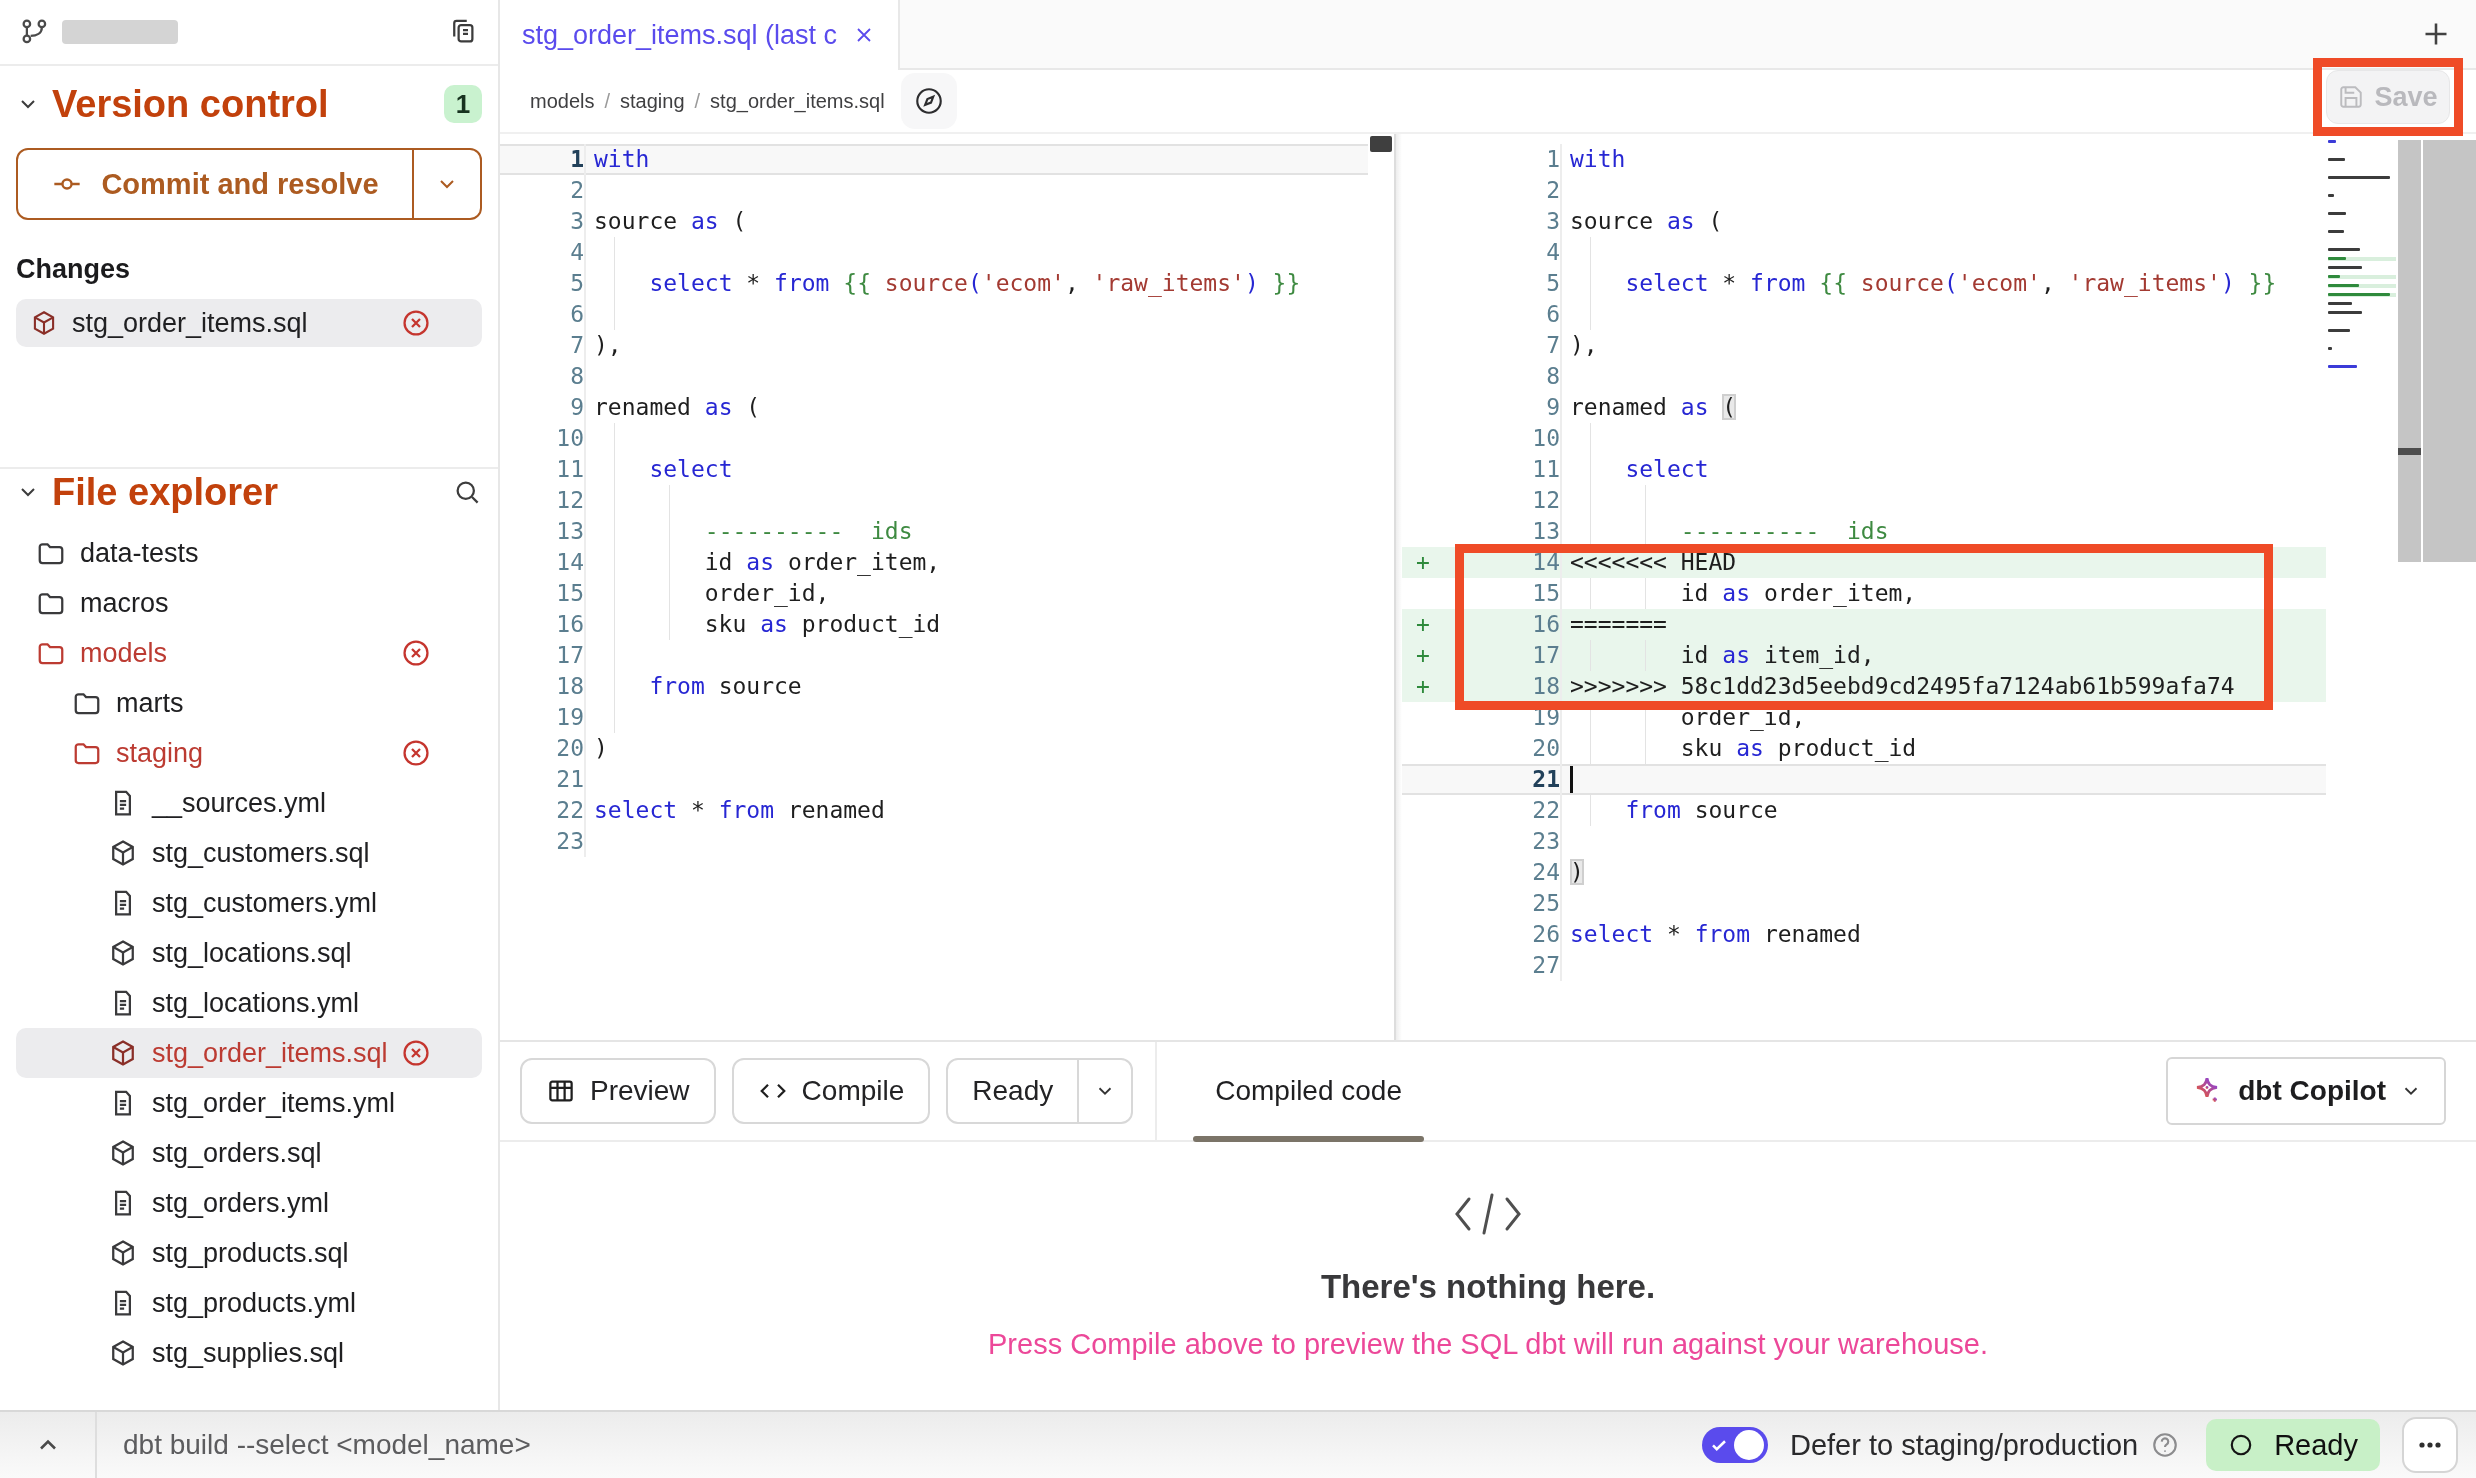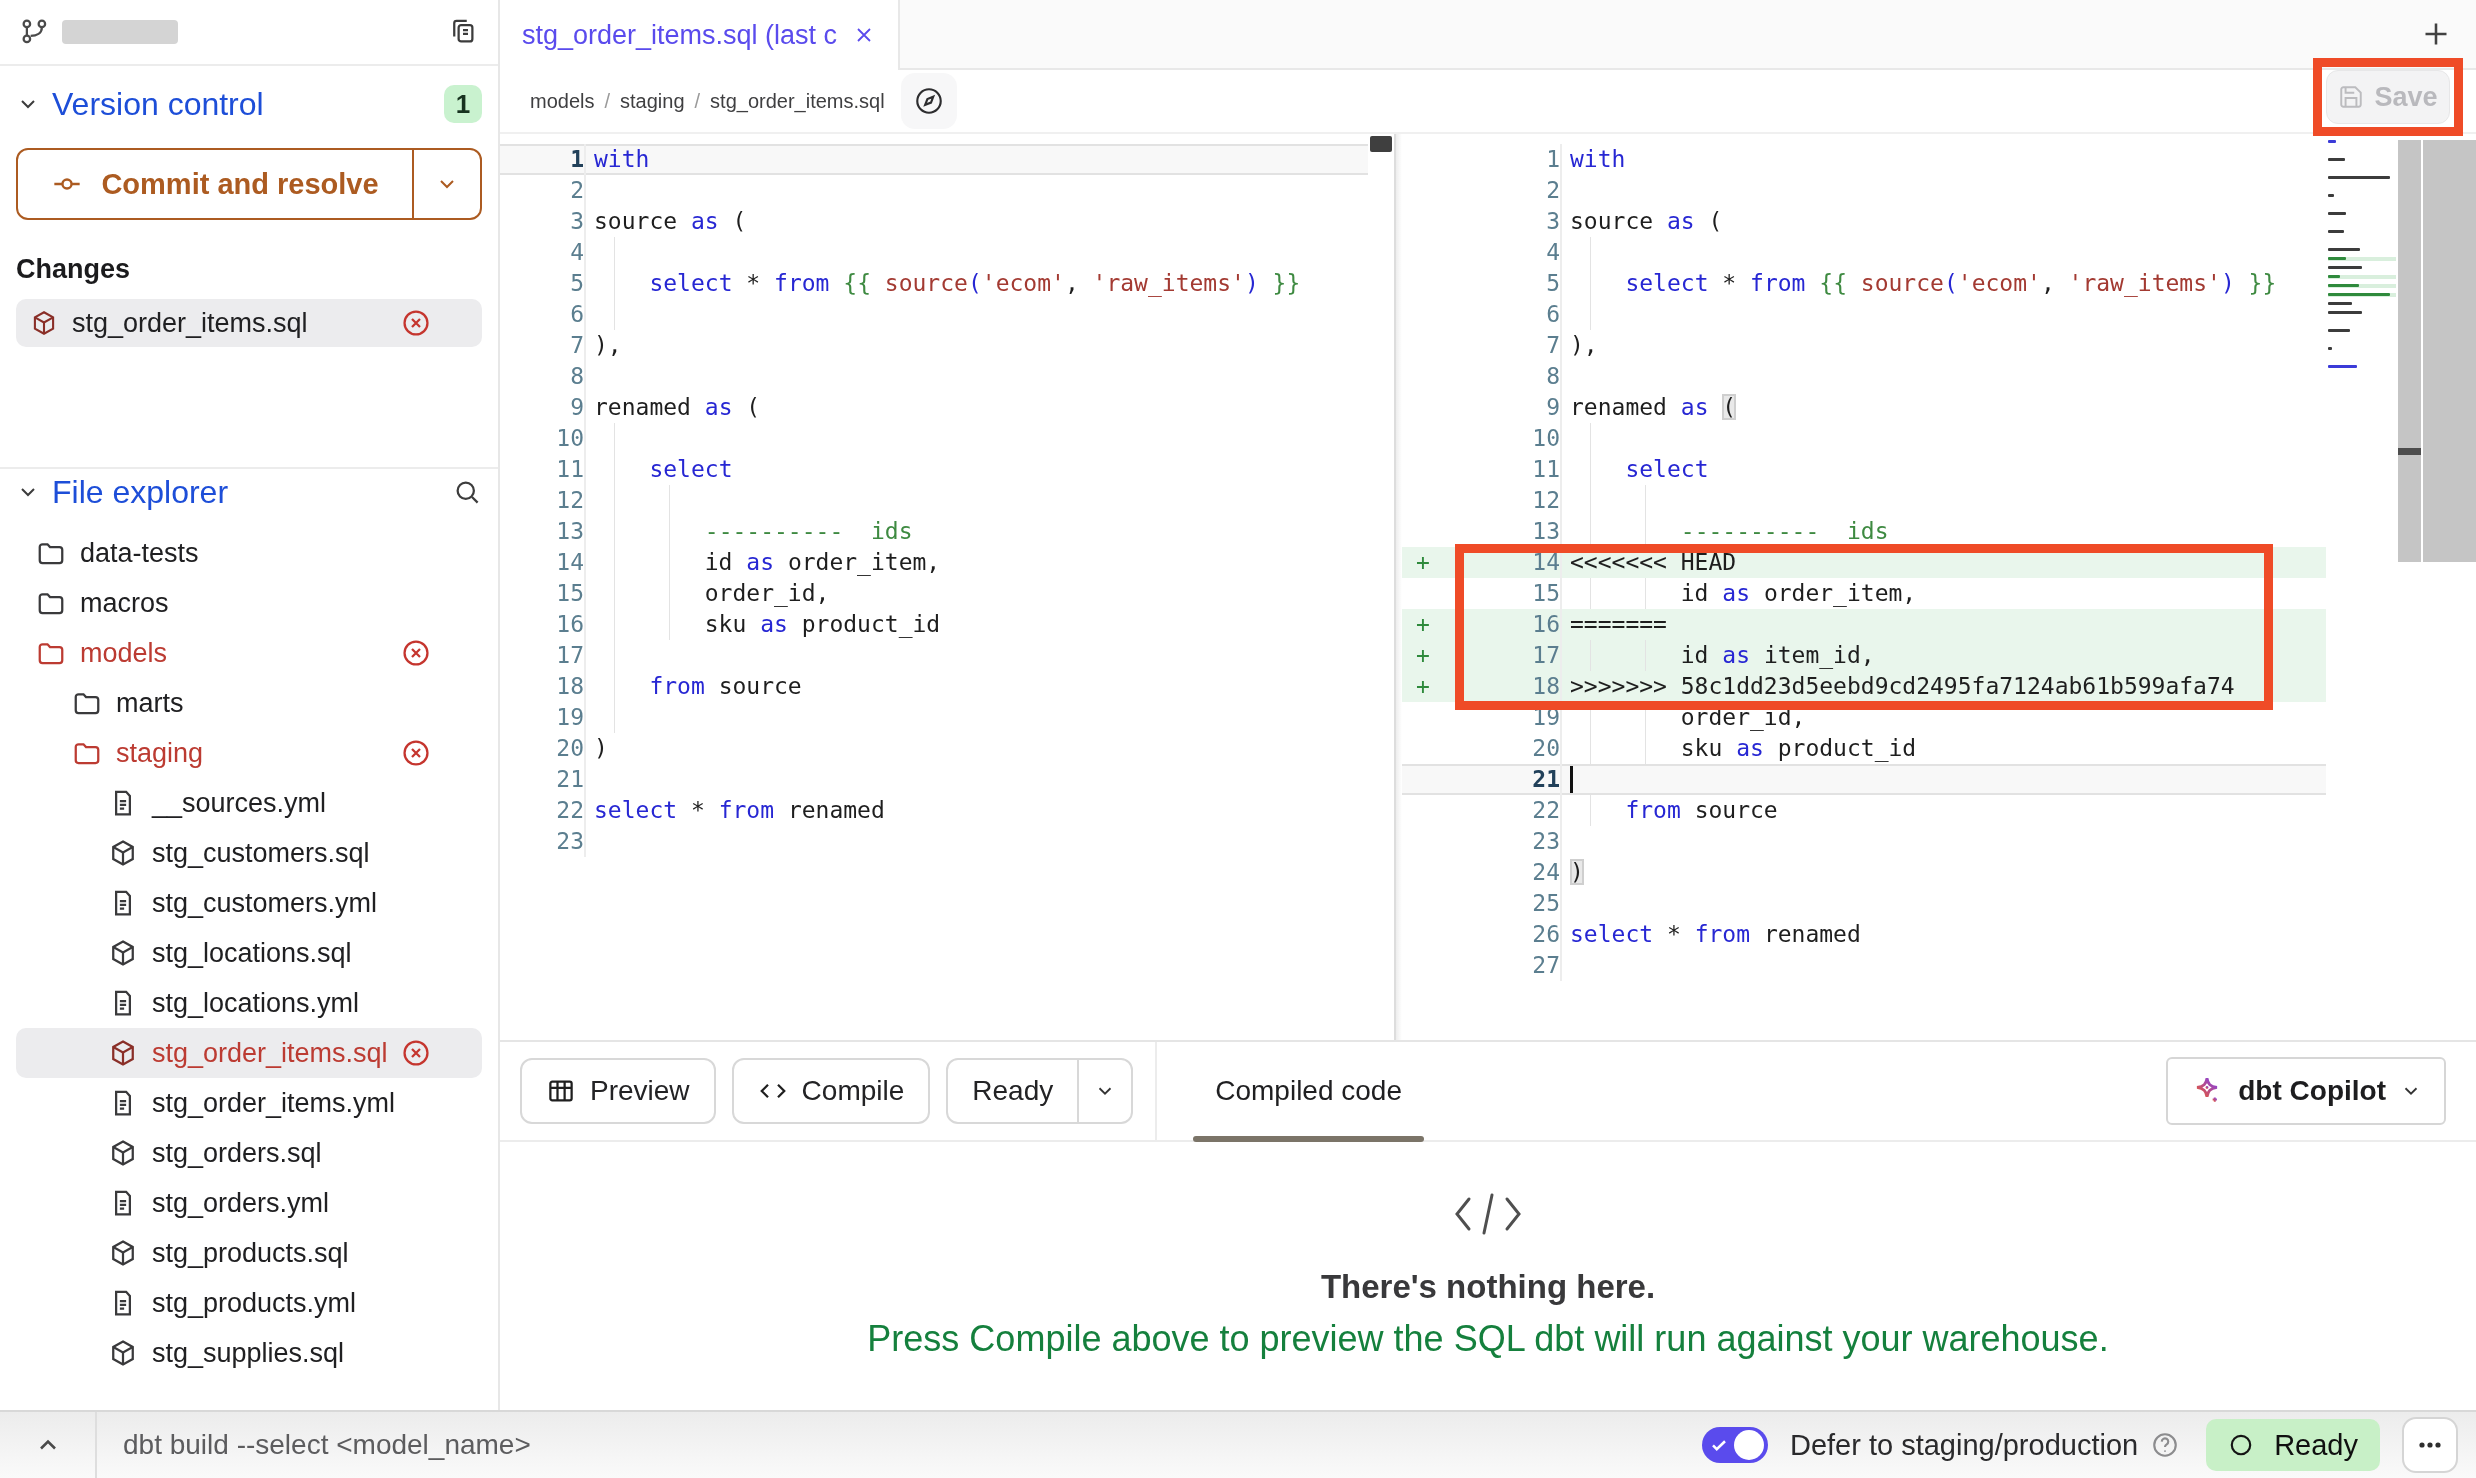"Version control" .sec-title { color: #1d4ed8 -> #c2410c; font-size: 32px -> 38px; font-weight: 400 -> 700 }
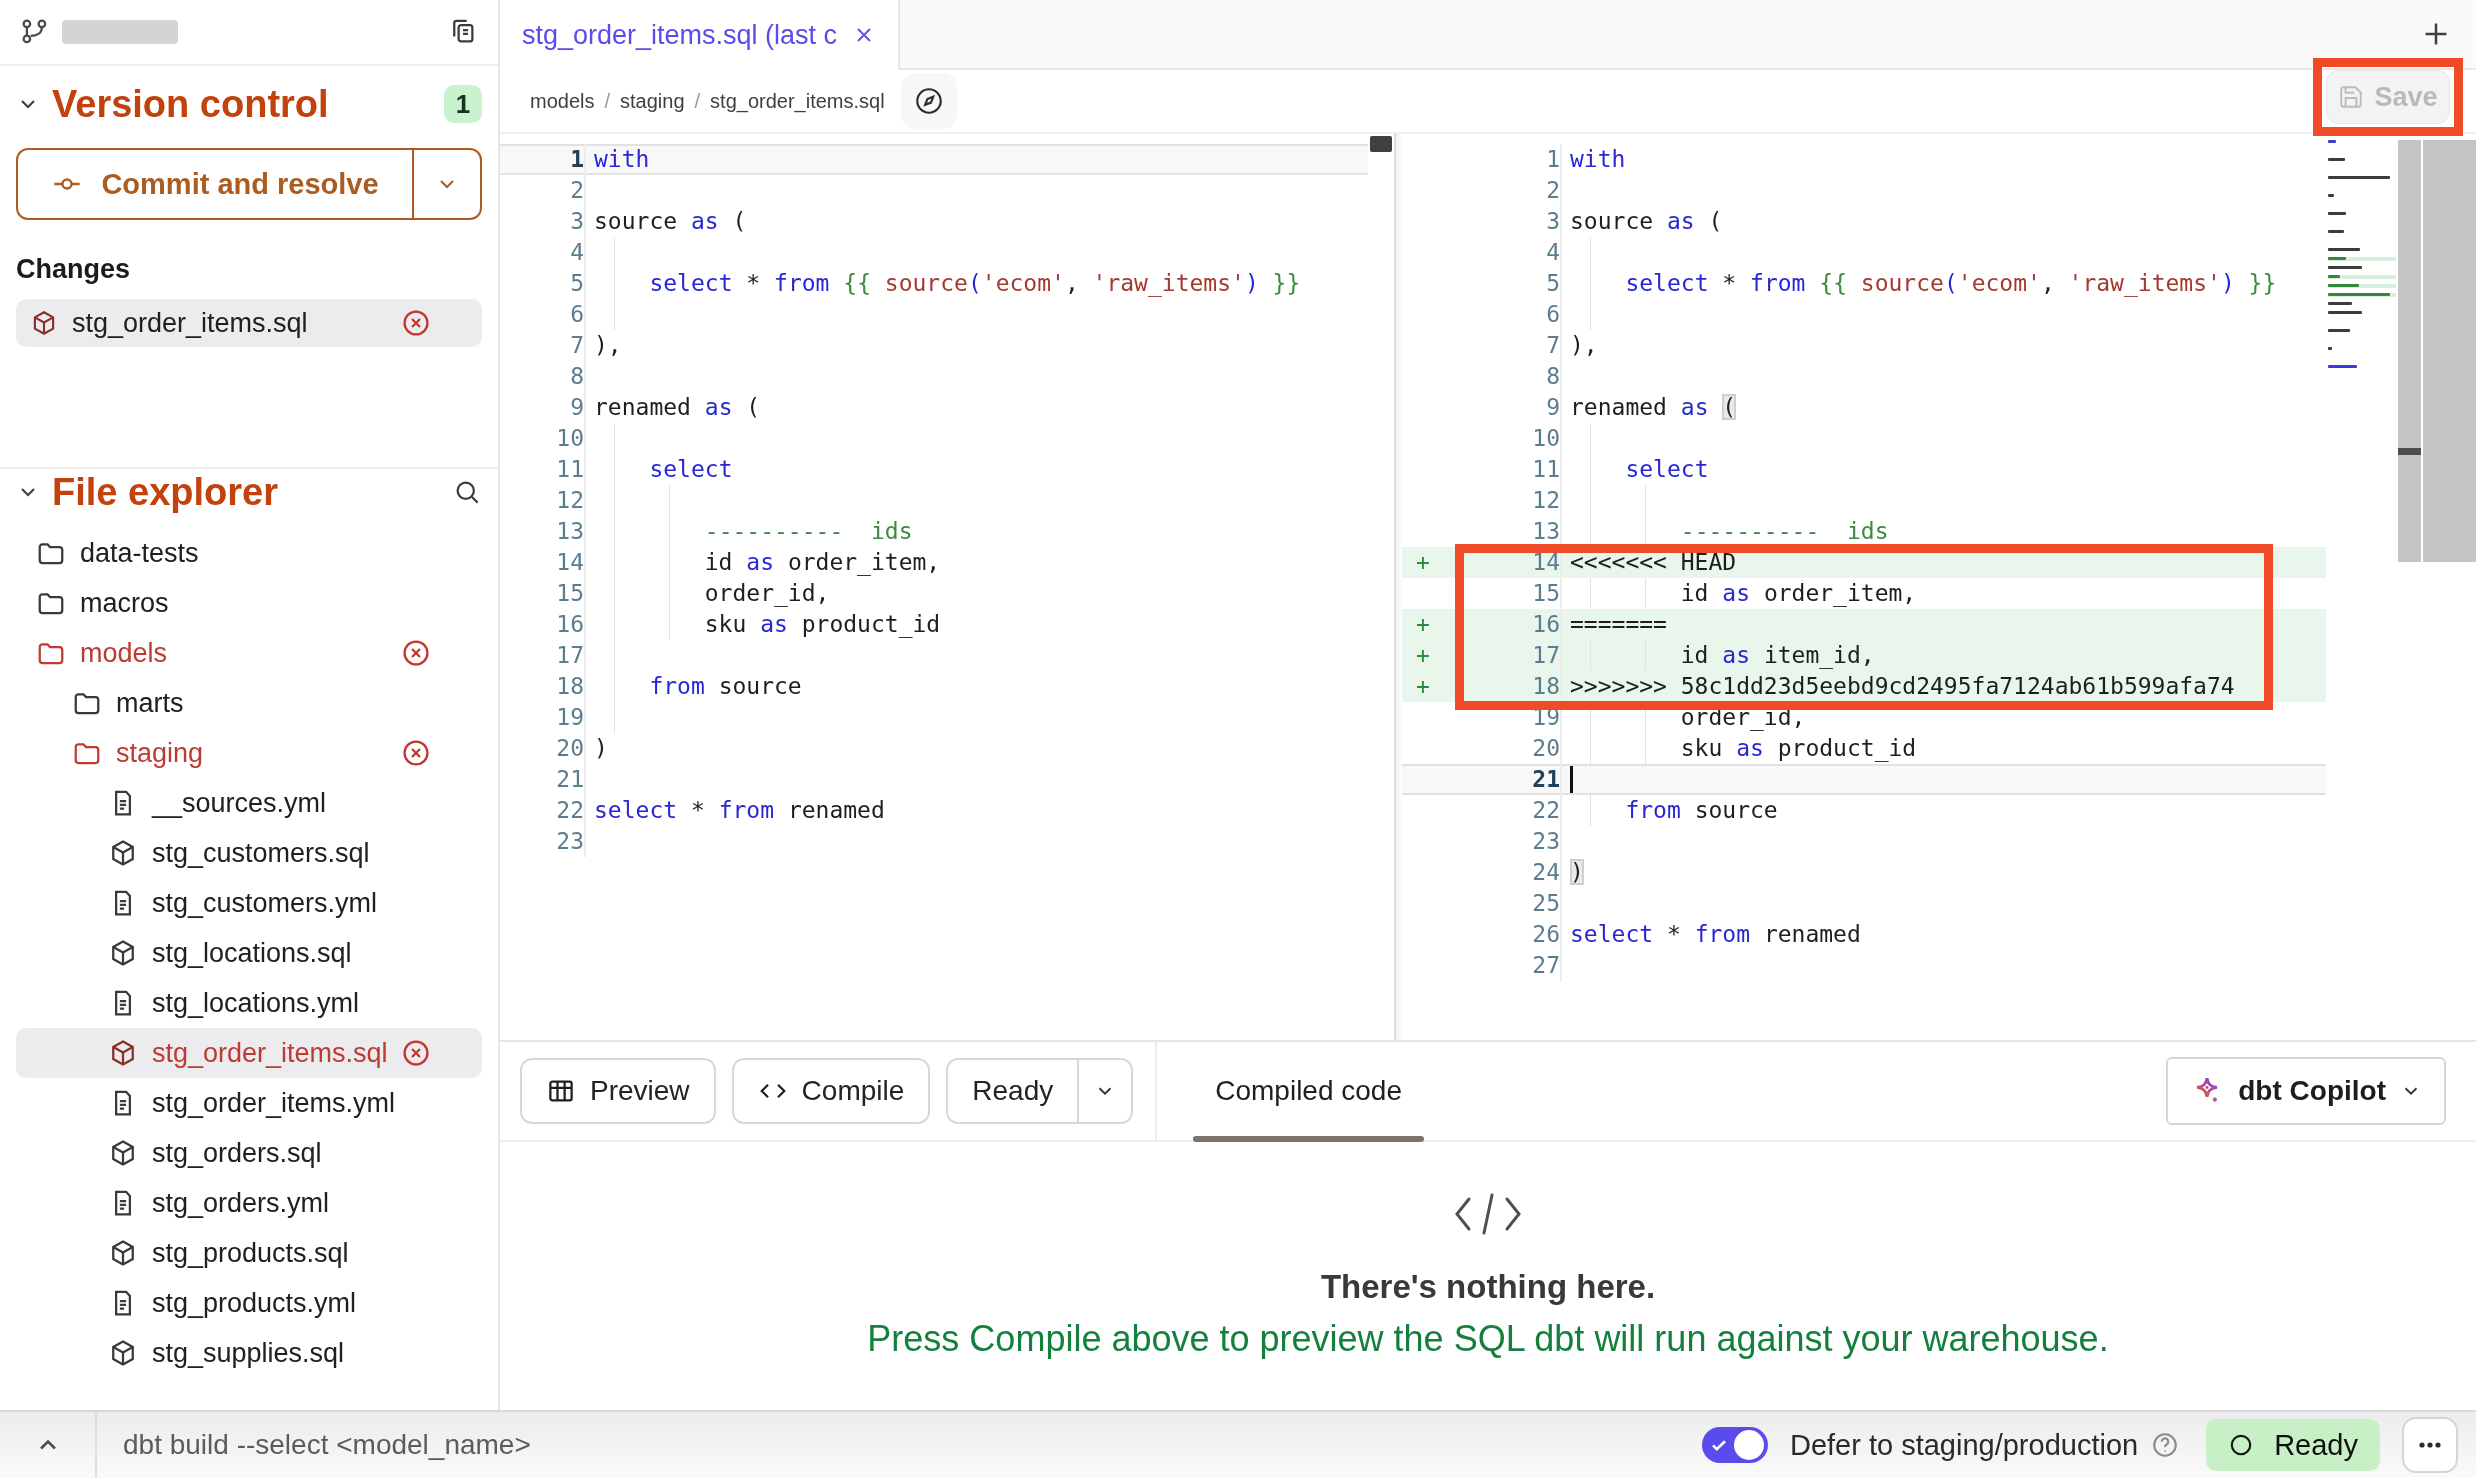"Press Compile above to preview" .empty-desc { color: #15803d -> #ec4899; font-size: 36px -> 29px; margin-top: 12px -> 22px }
